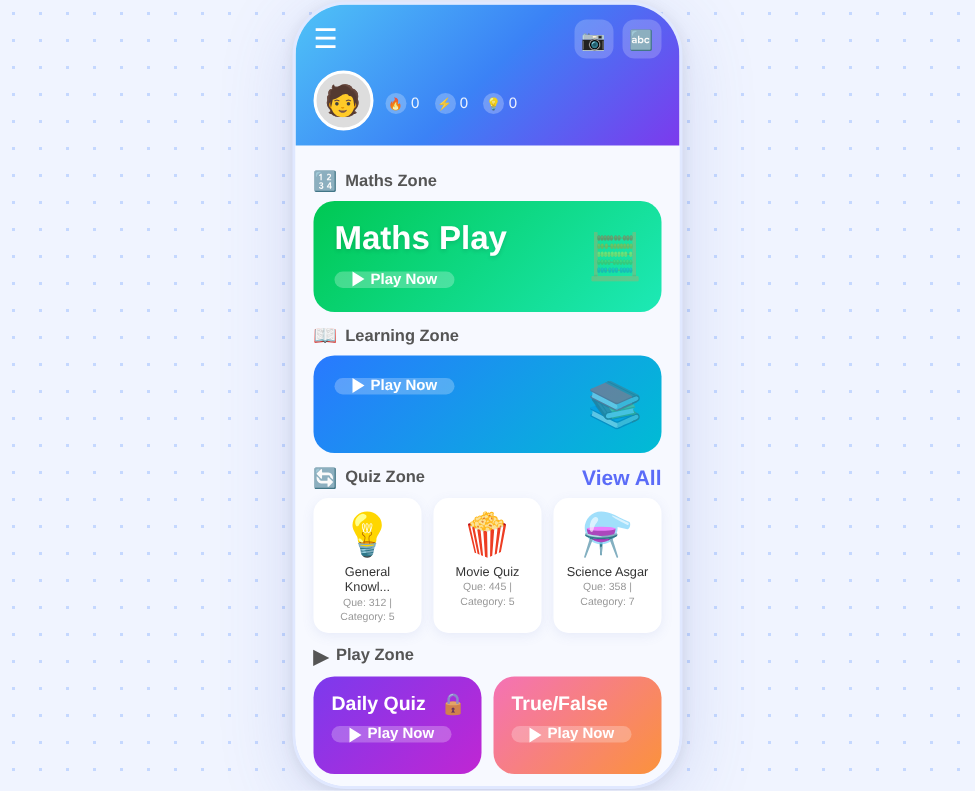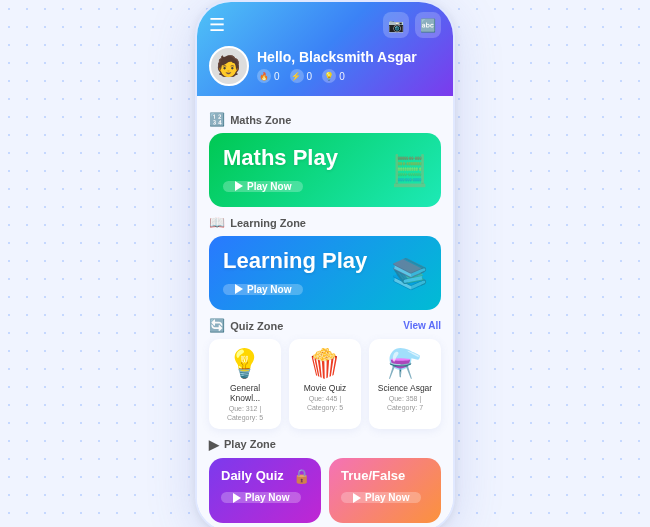"Hello, Blacksmith Asgar" div.hello-text { html: <div>Hello, Blacksmith Asgar</div> -> none }
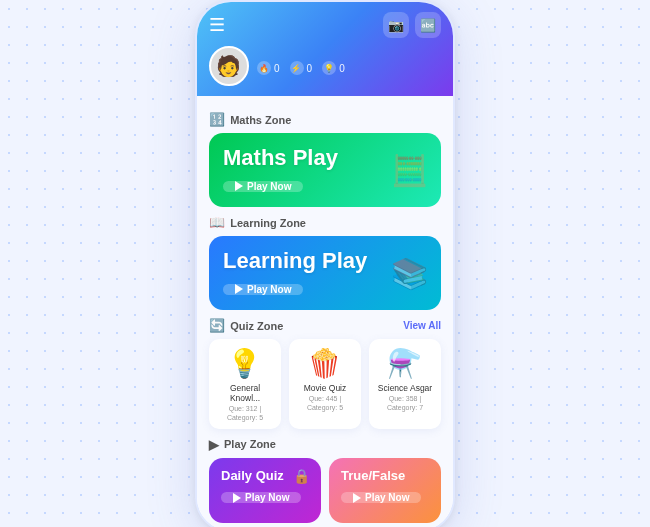"Learning Play" div.card-title { html: <div>Learning Play</div> -> none }
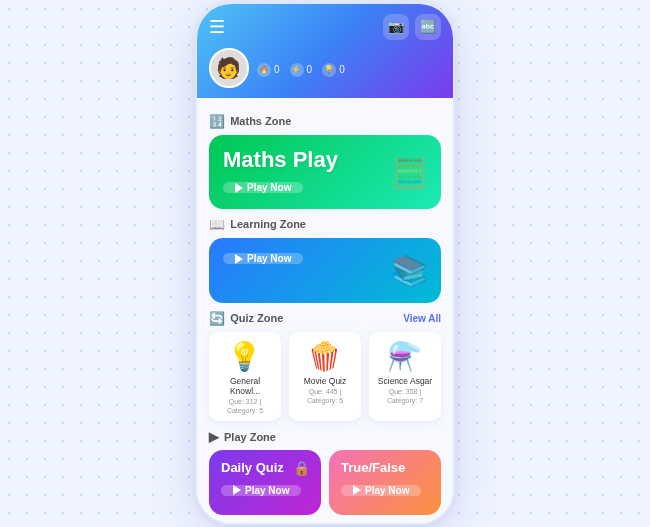"View All" .view-all { font-size: 10px -> 14px }
